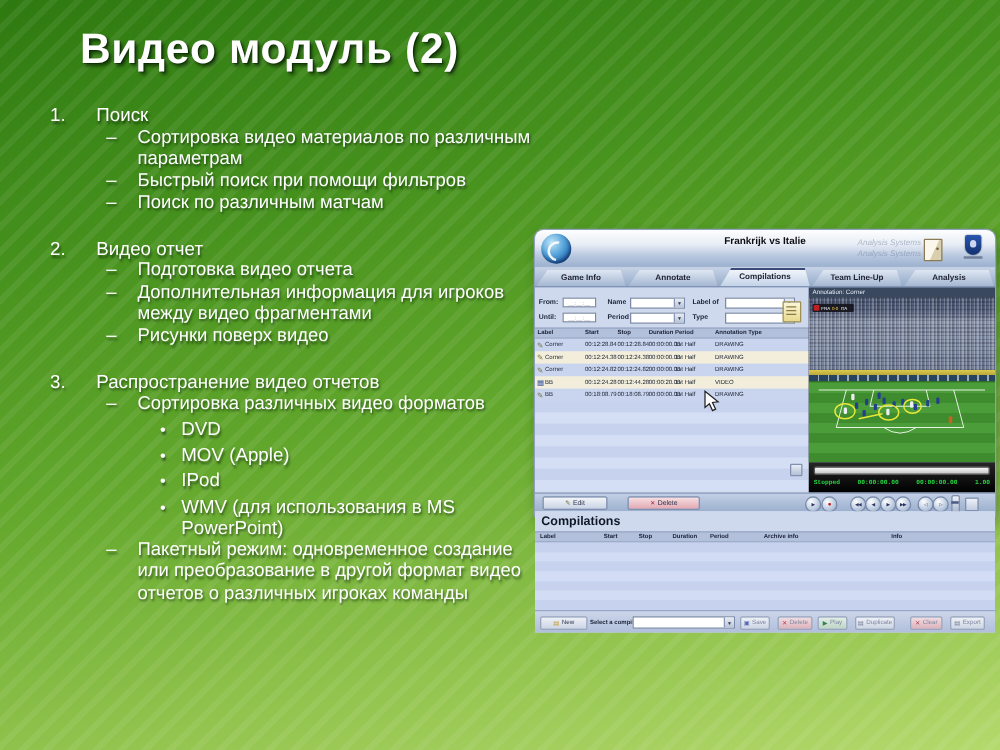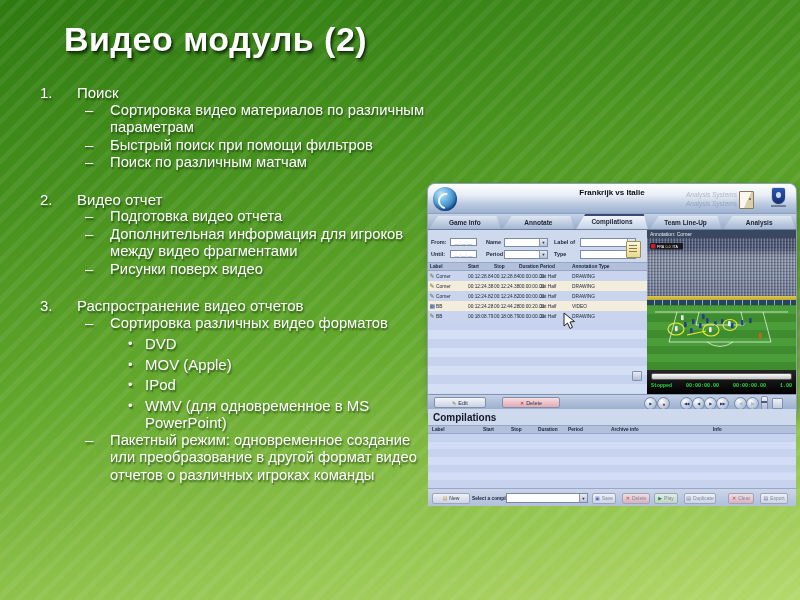"WMV (для одновременное в MS" span.bt { text: одновременное -> использования }
